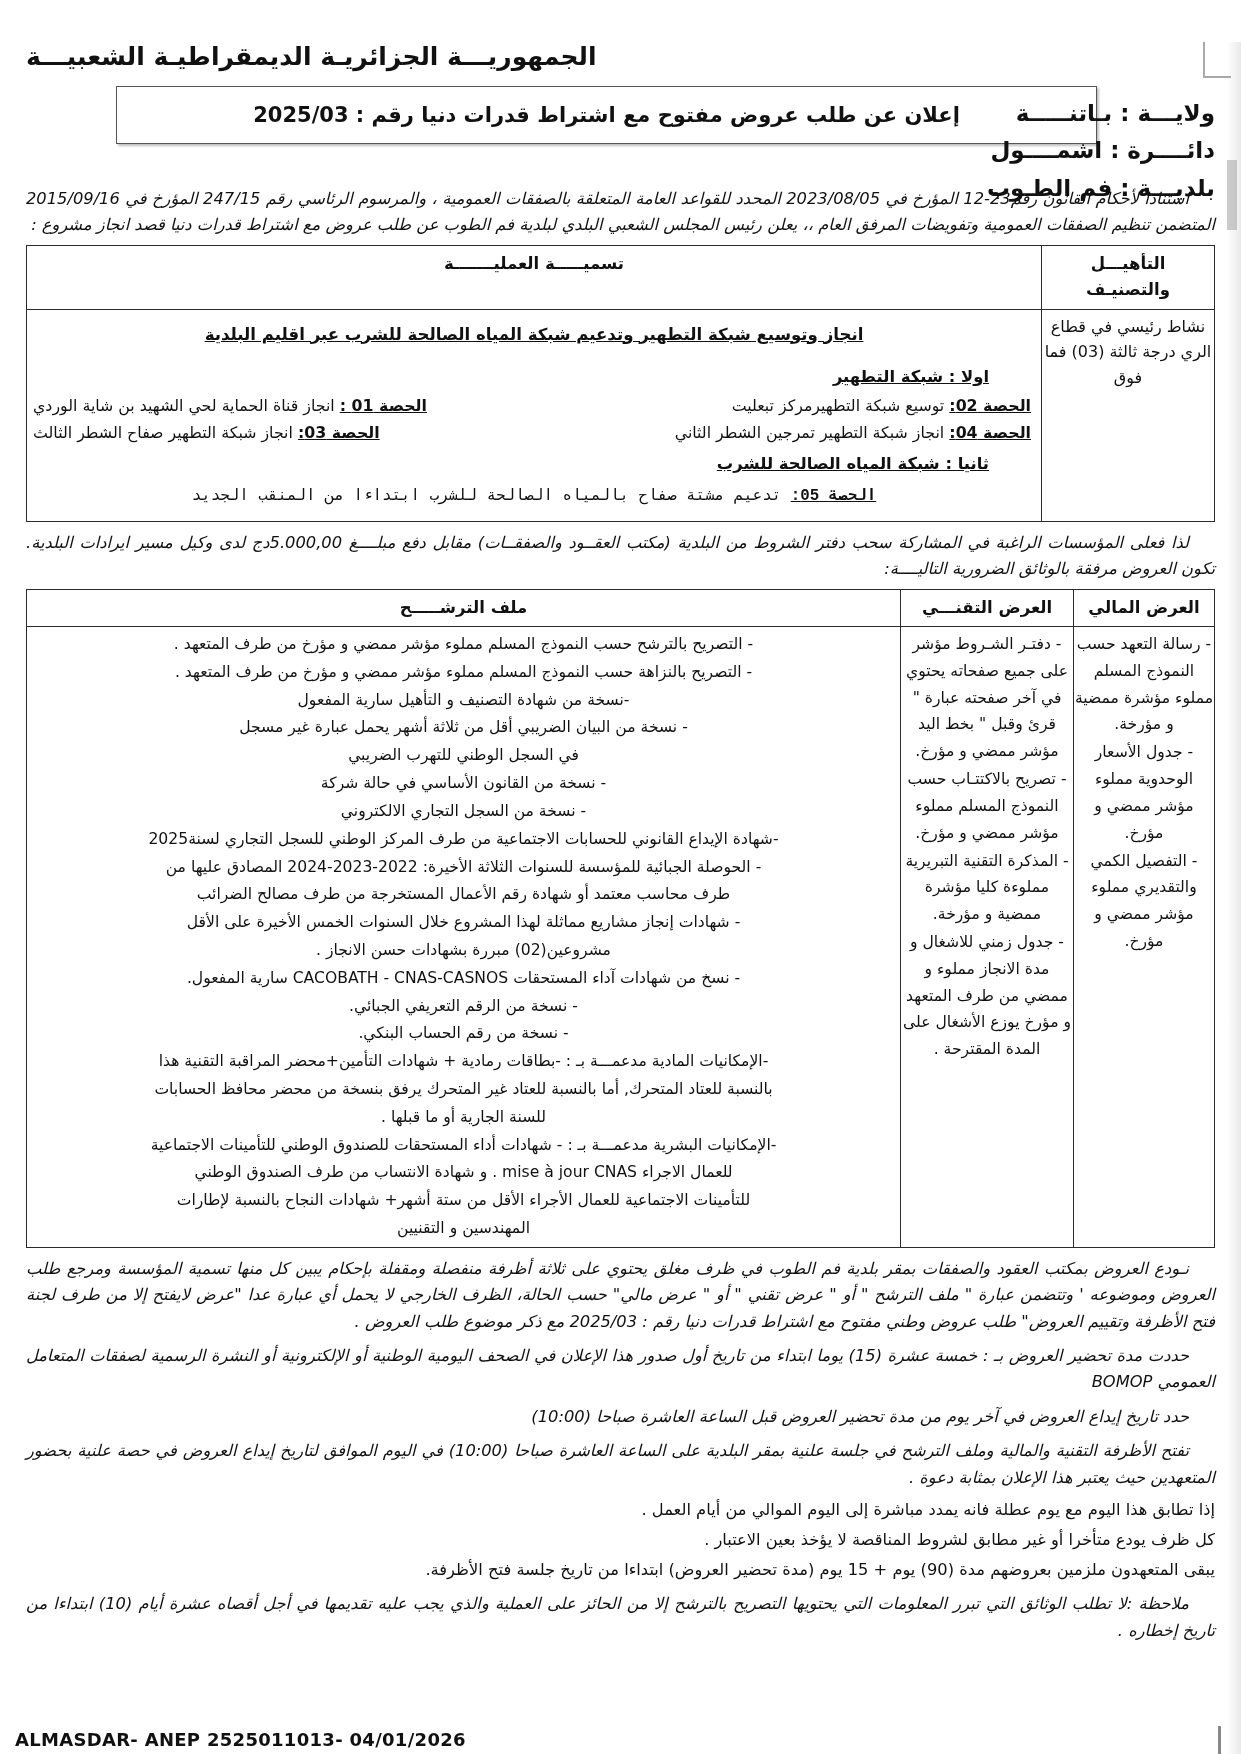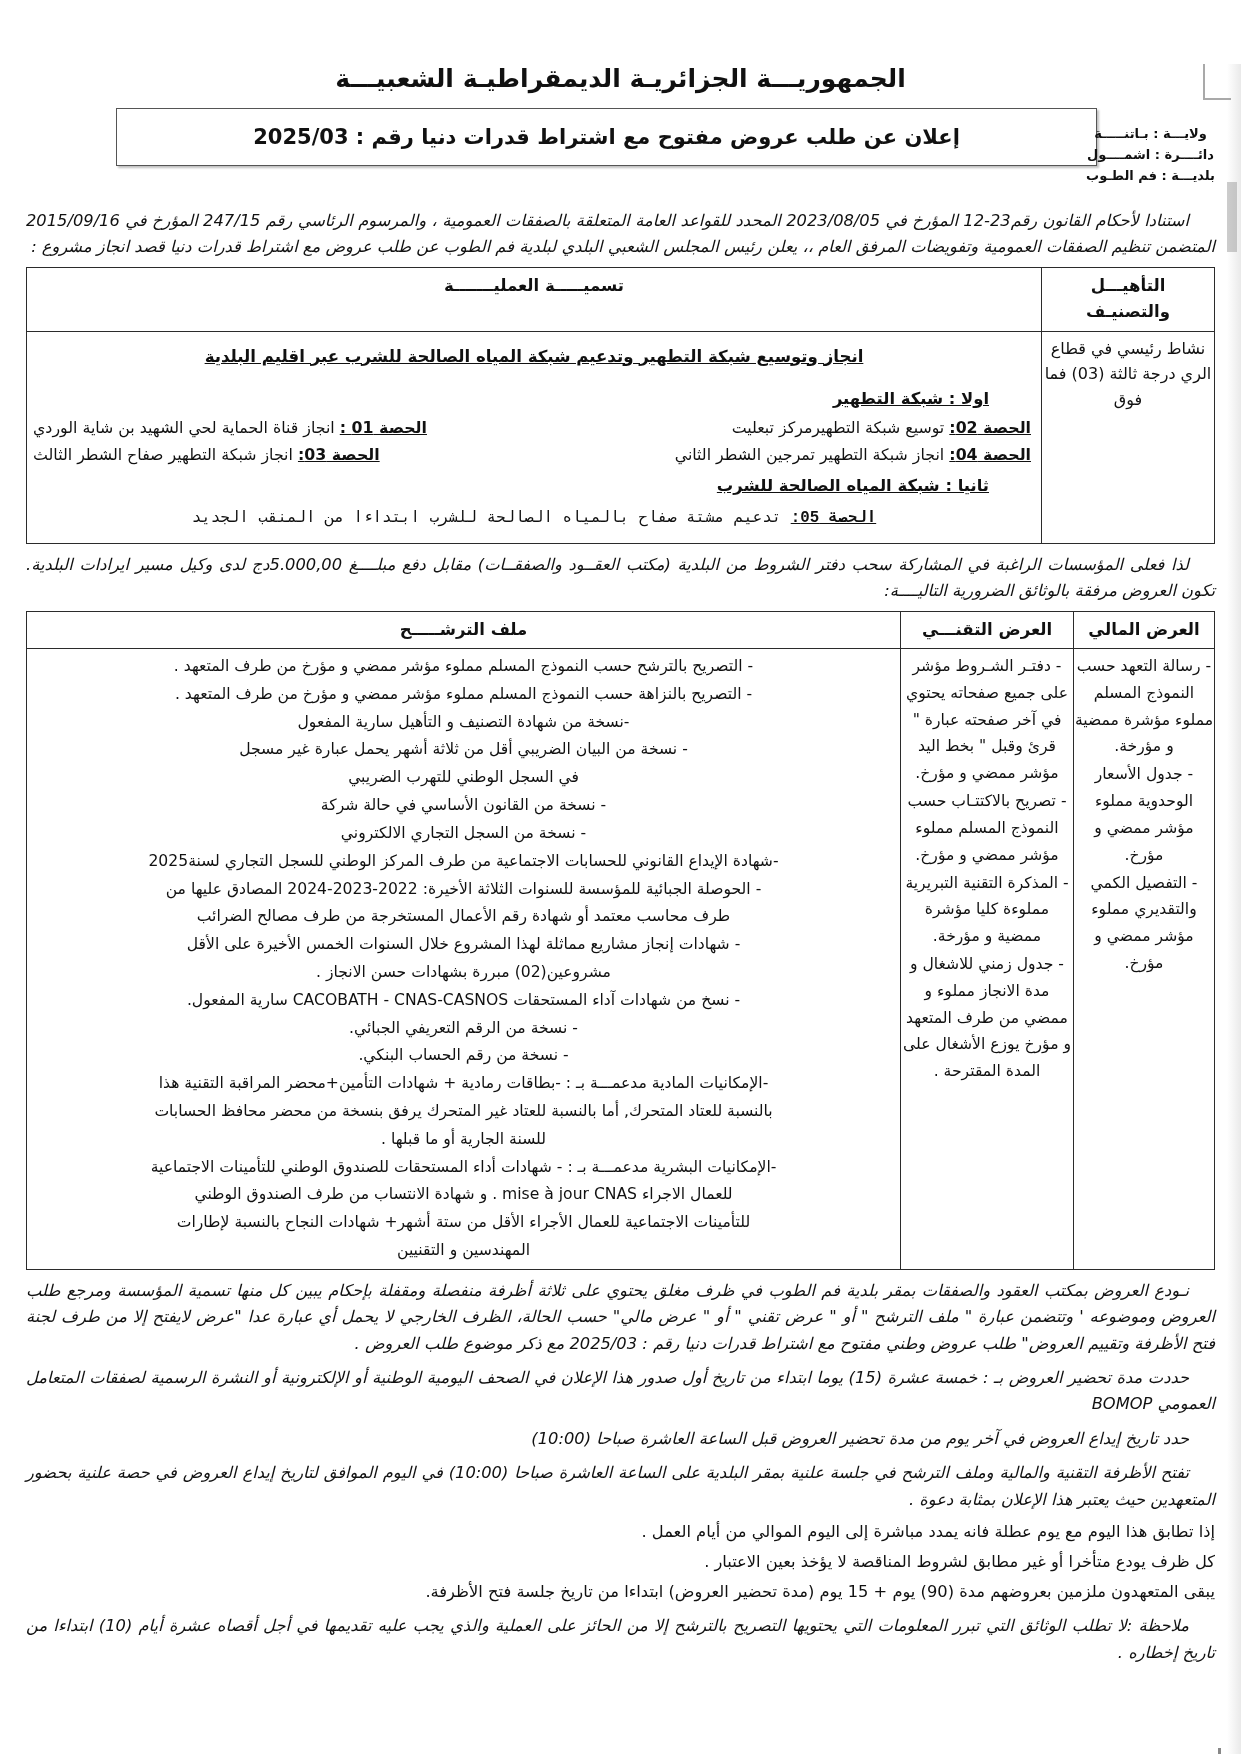"الجمهوريـــة الجزائريـة الديمقراطيـة" .republic { margin-top: 64px -> 42px; text-align: center -> left }
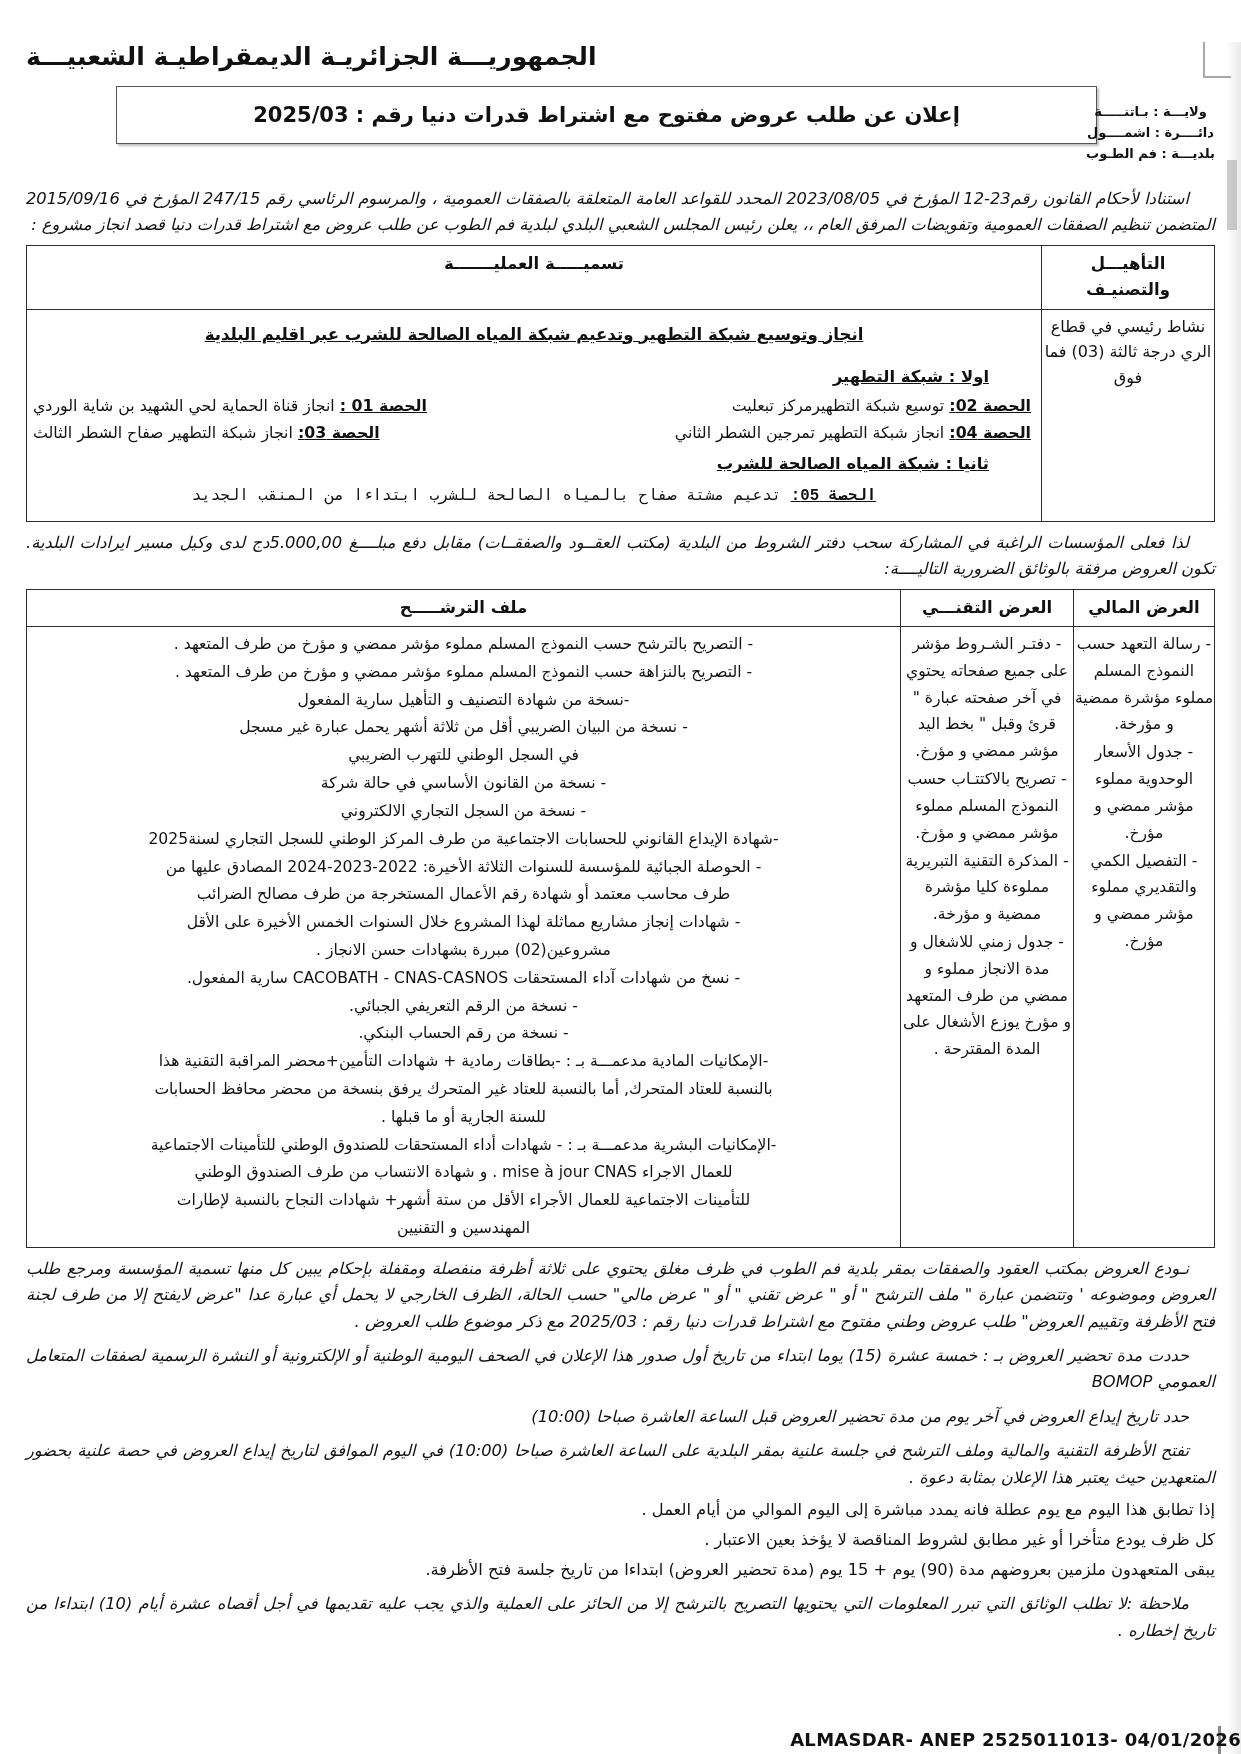"ولايـــة : بـاتنـــــة" .wilaya-block { font-size: 13px -> 23px; text-align: center -> right; top: 15px -> 9px }
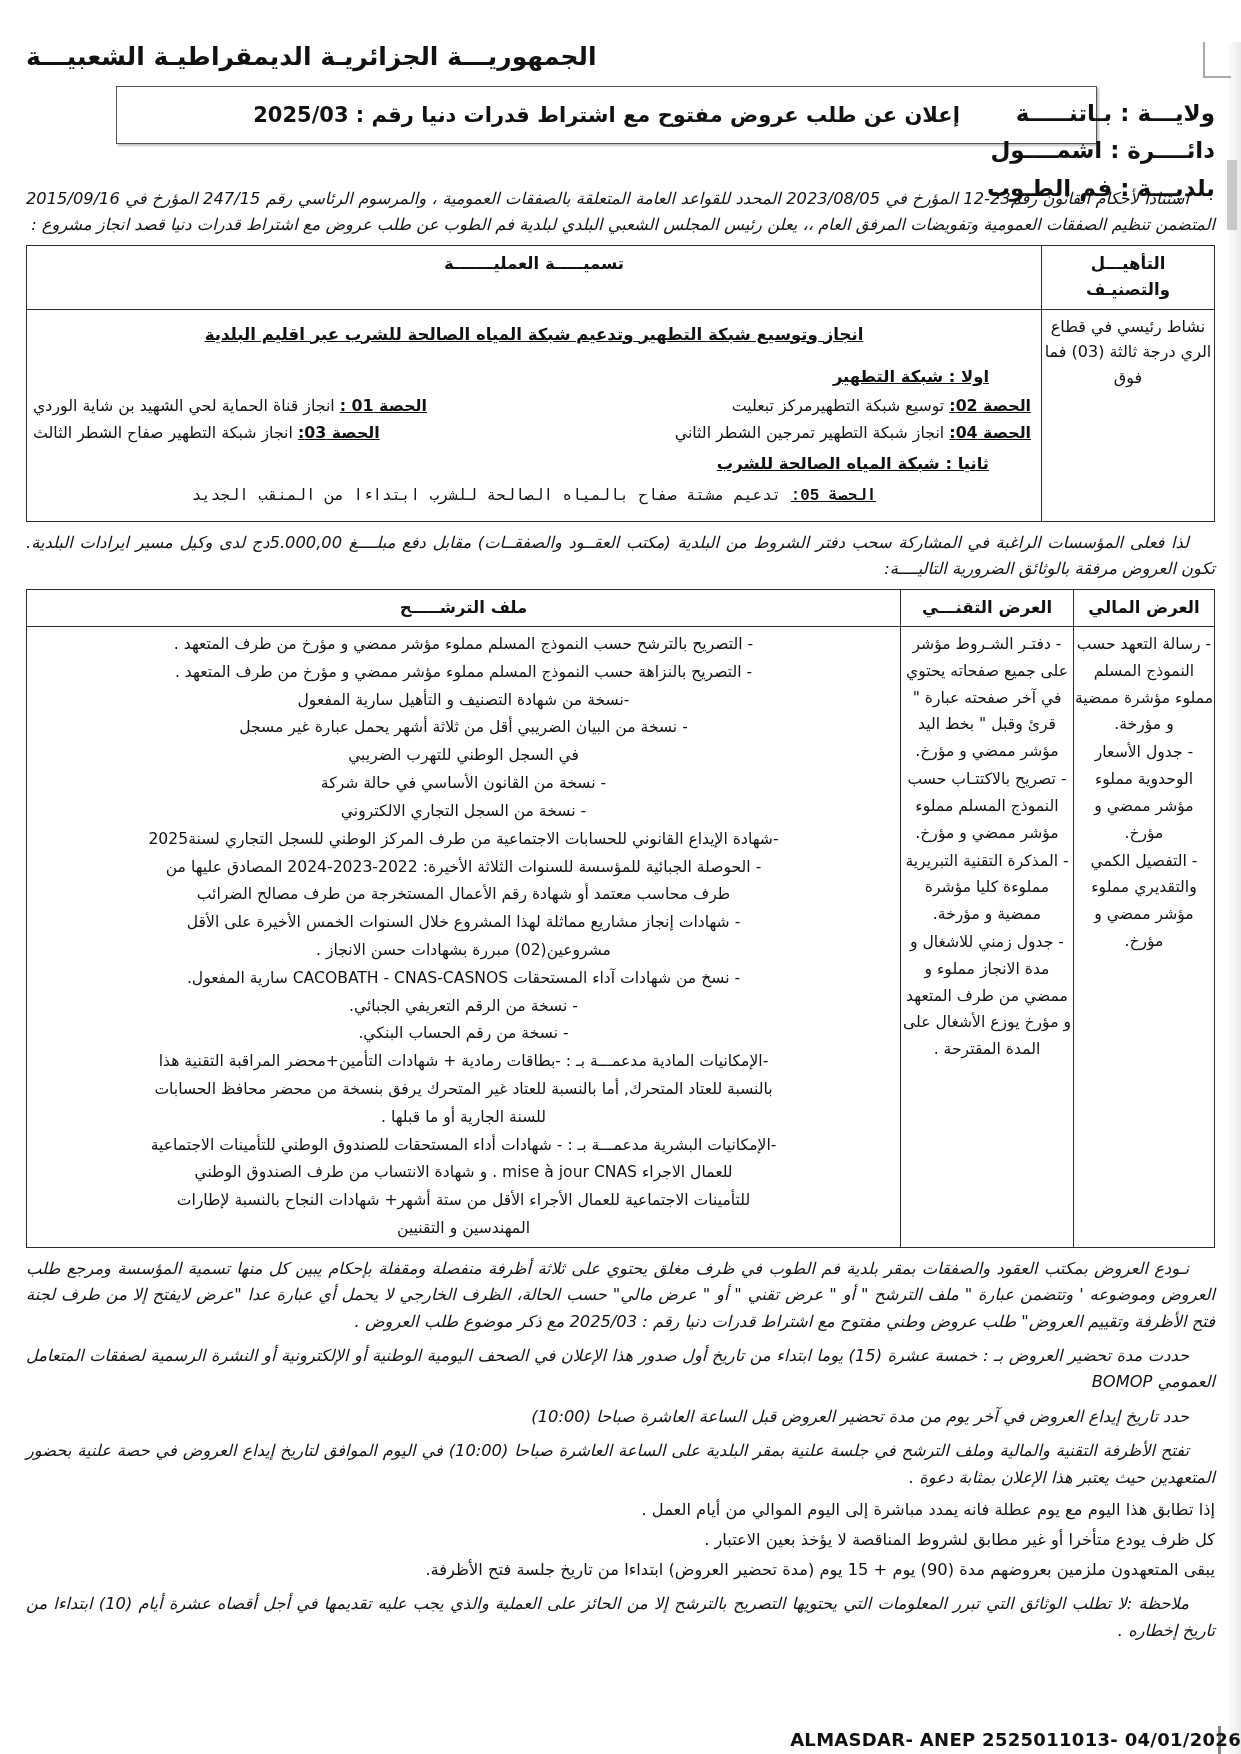"ALMASDAR- ANEP 2525011013- 04/01/2026" .footer { left: 0 -> 15px; text-align: right -> left }
